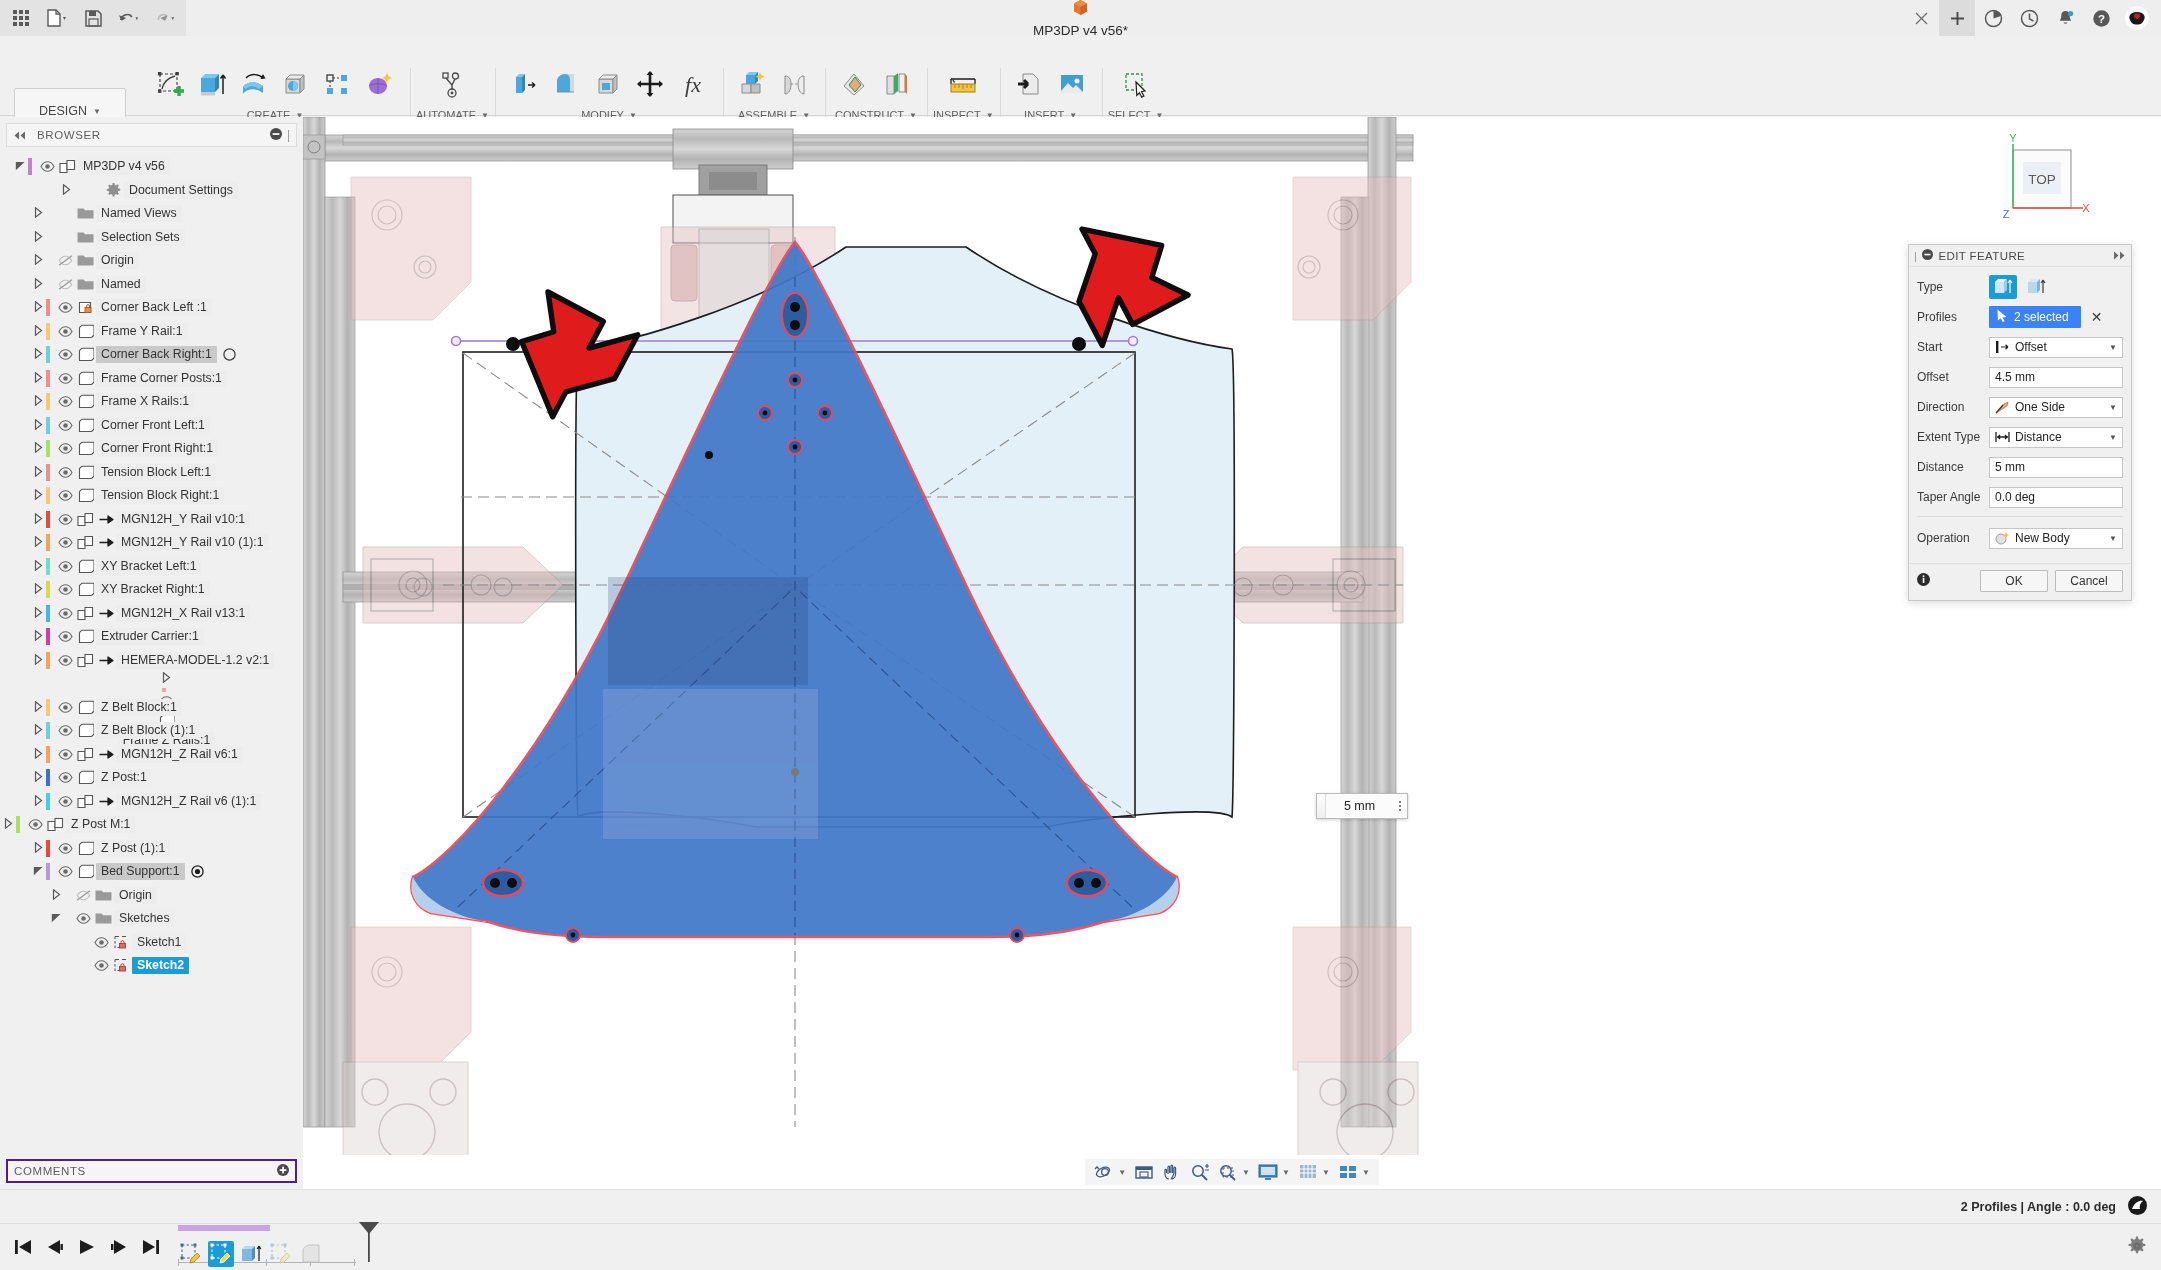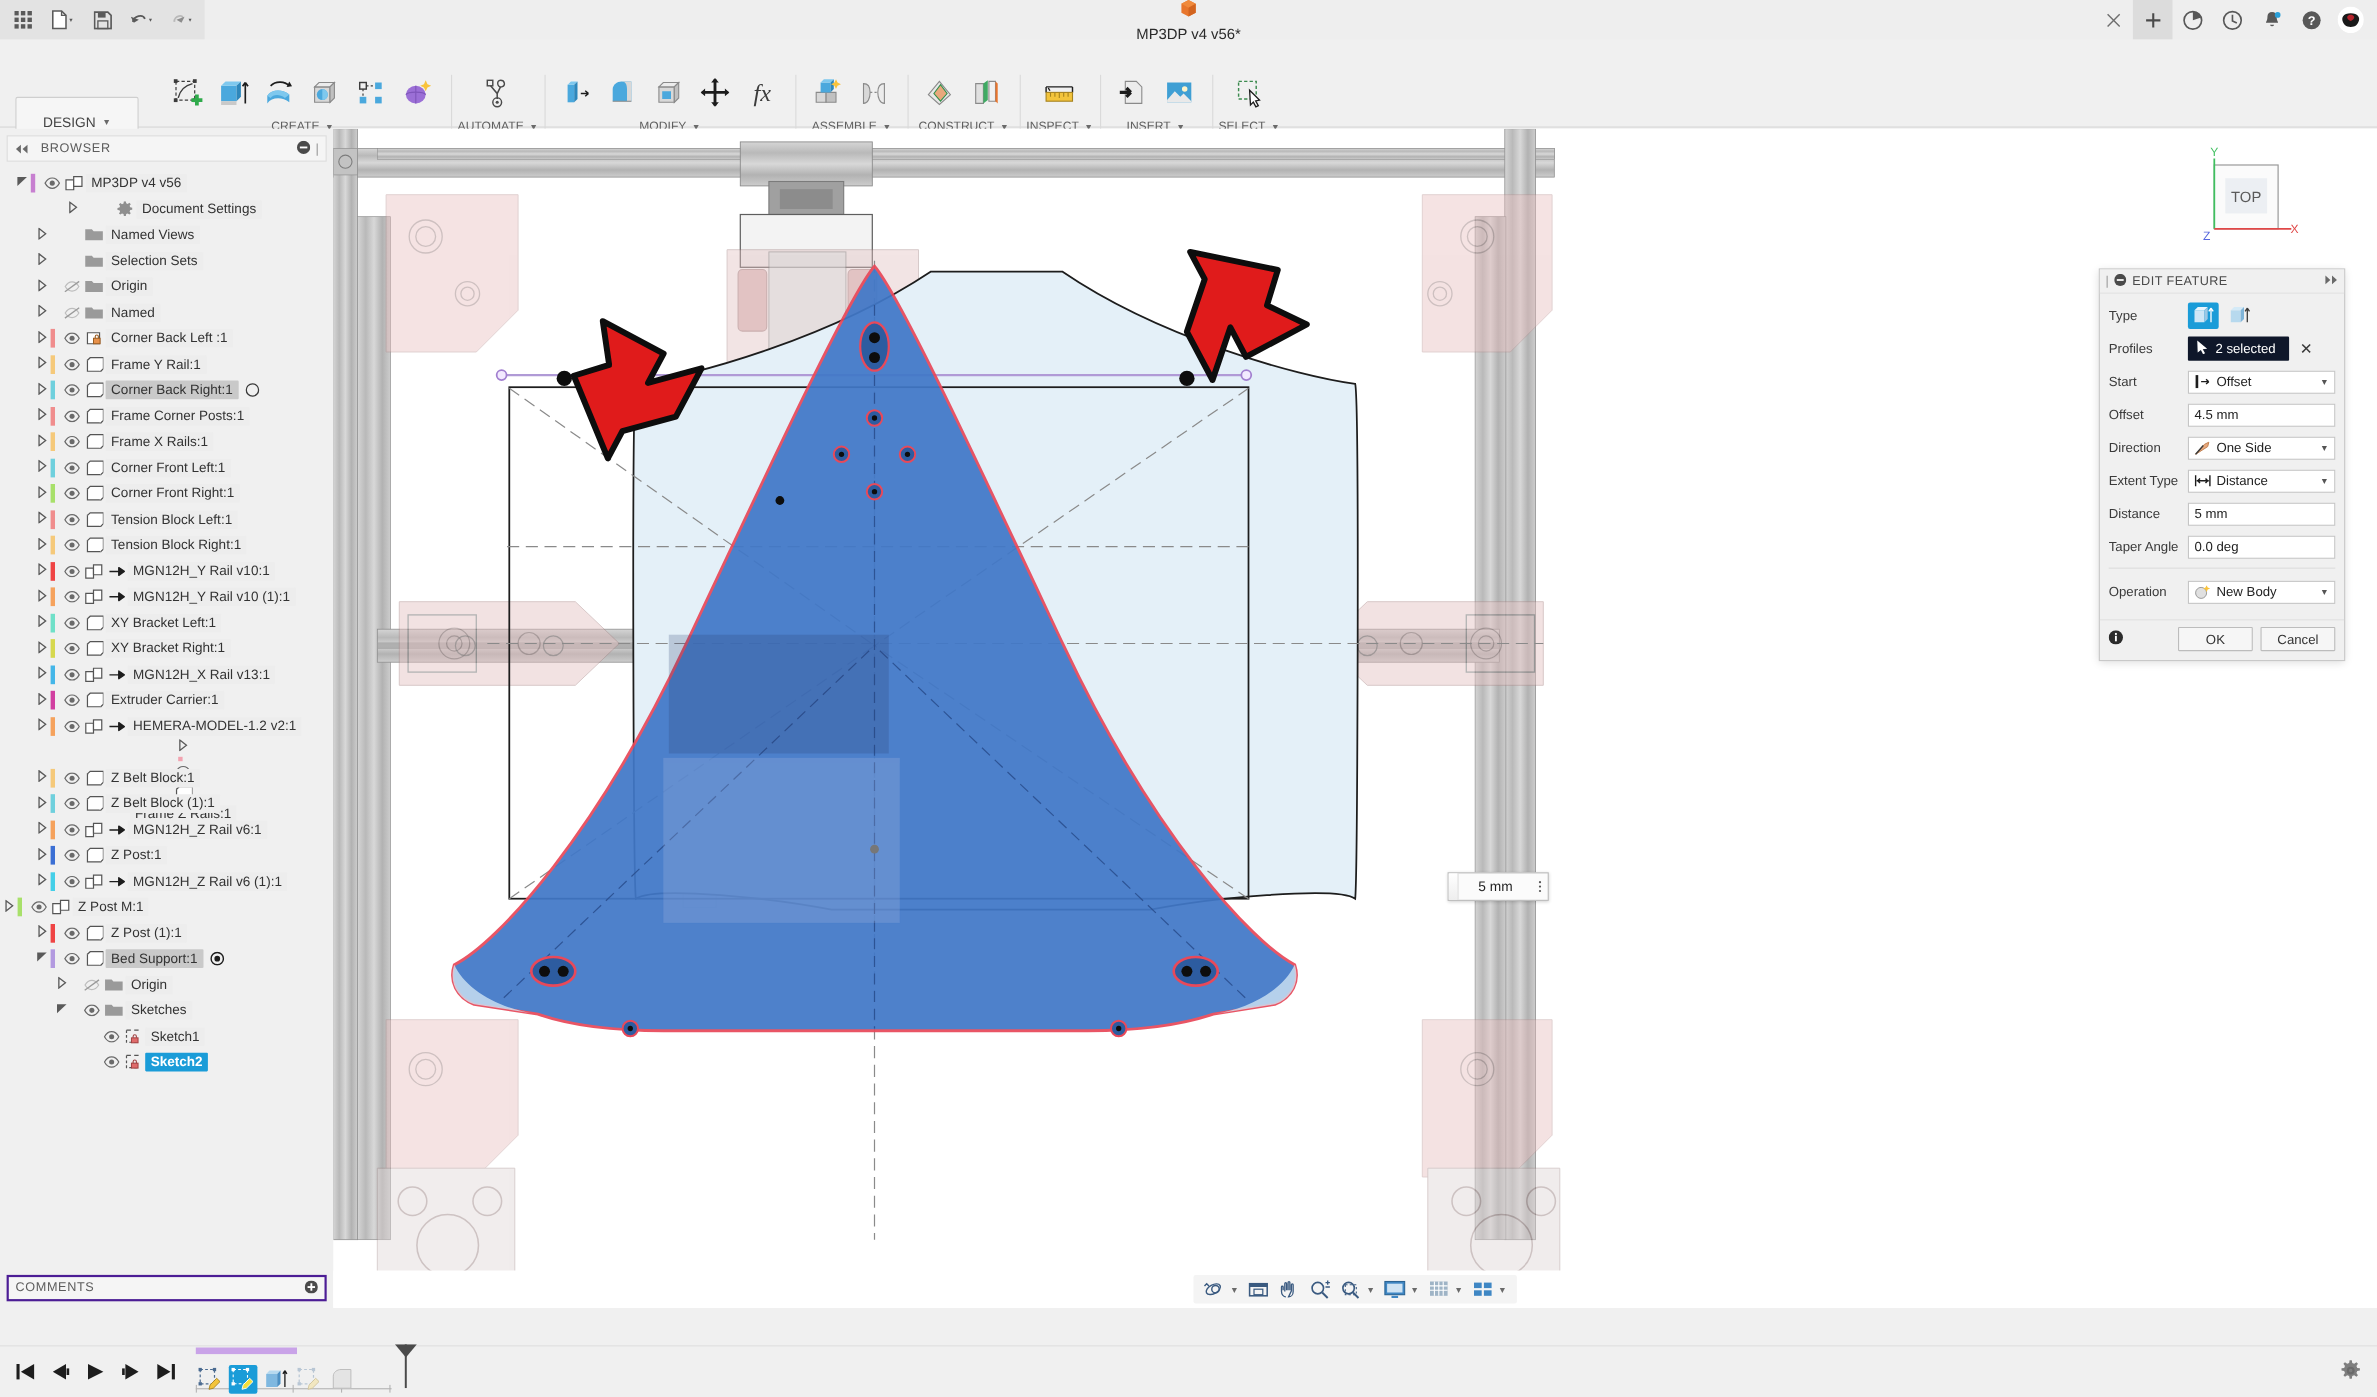"2 selected" .selbtn { background: #0f172a -> #3b82f6 }
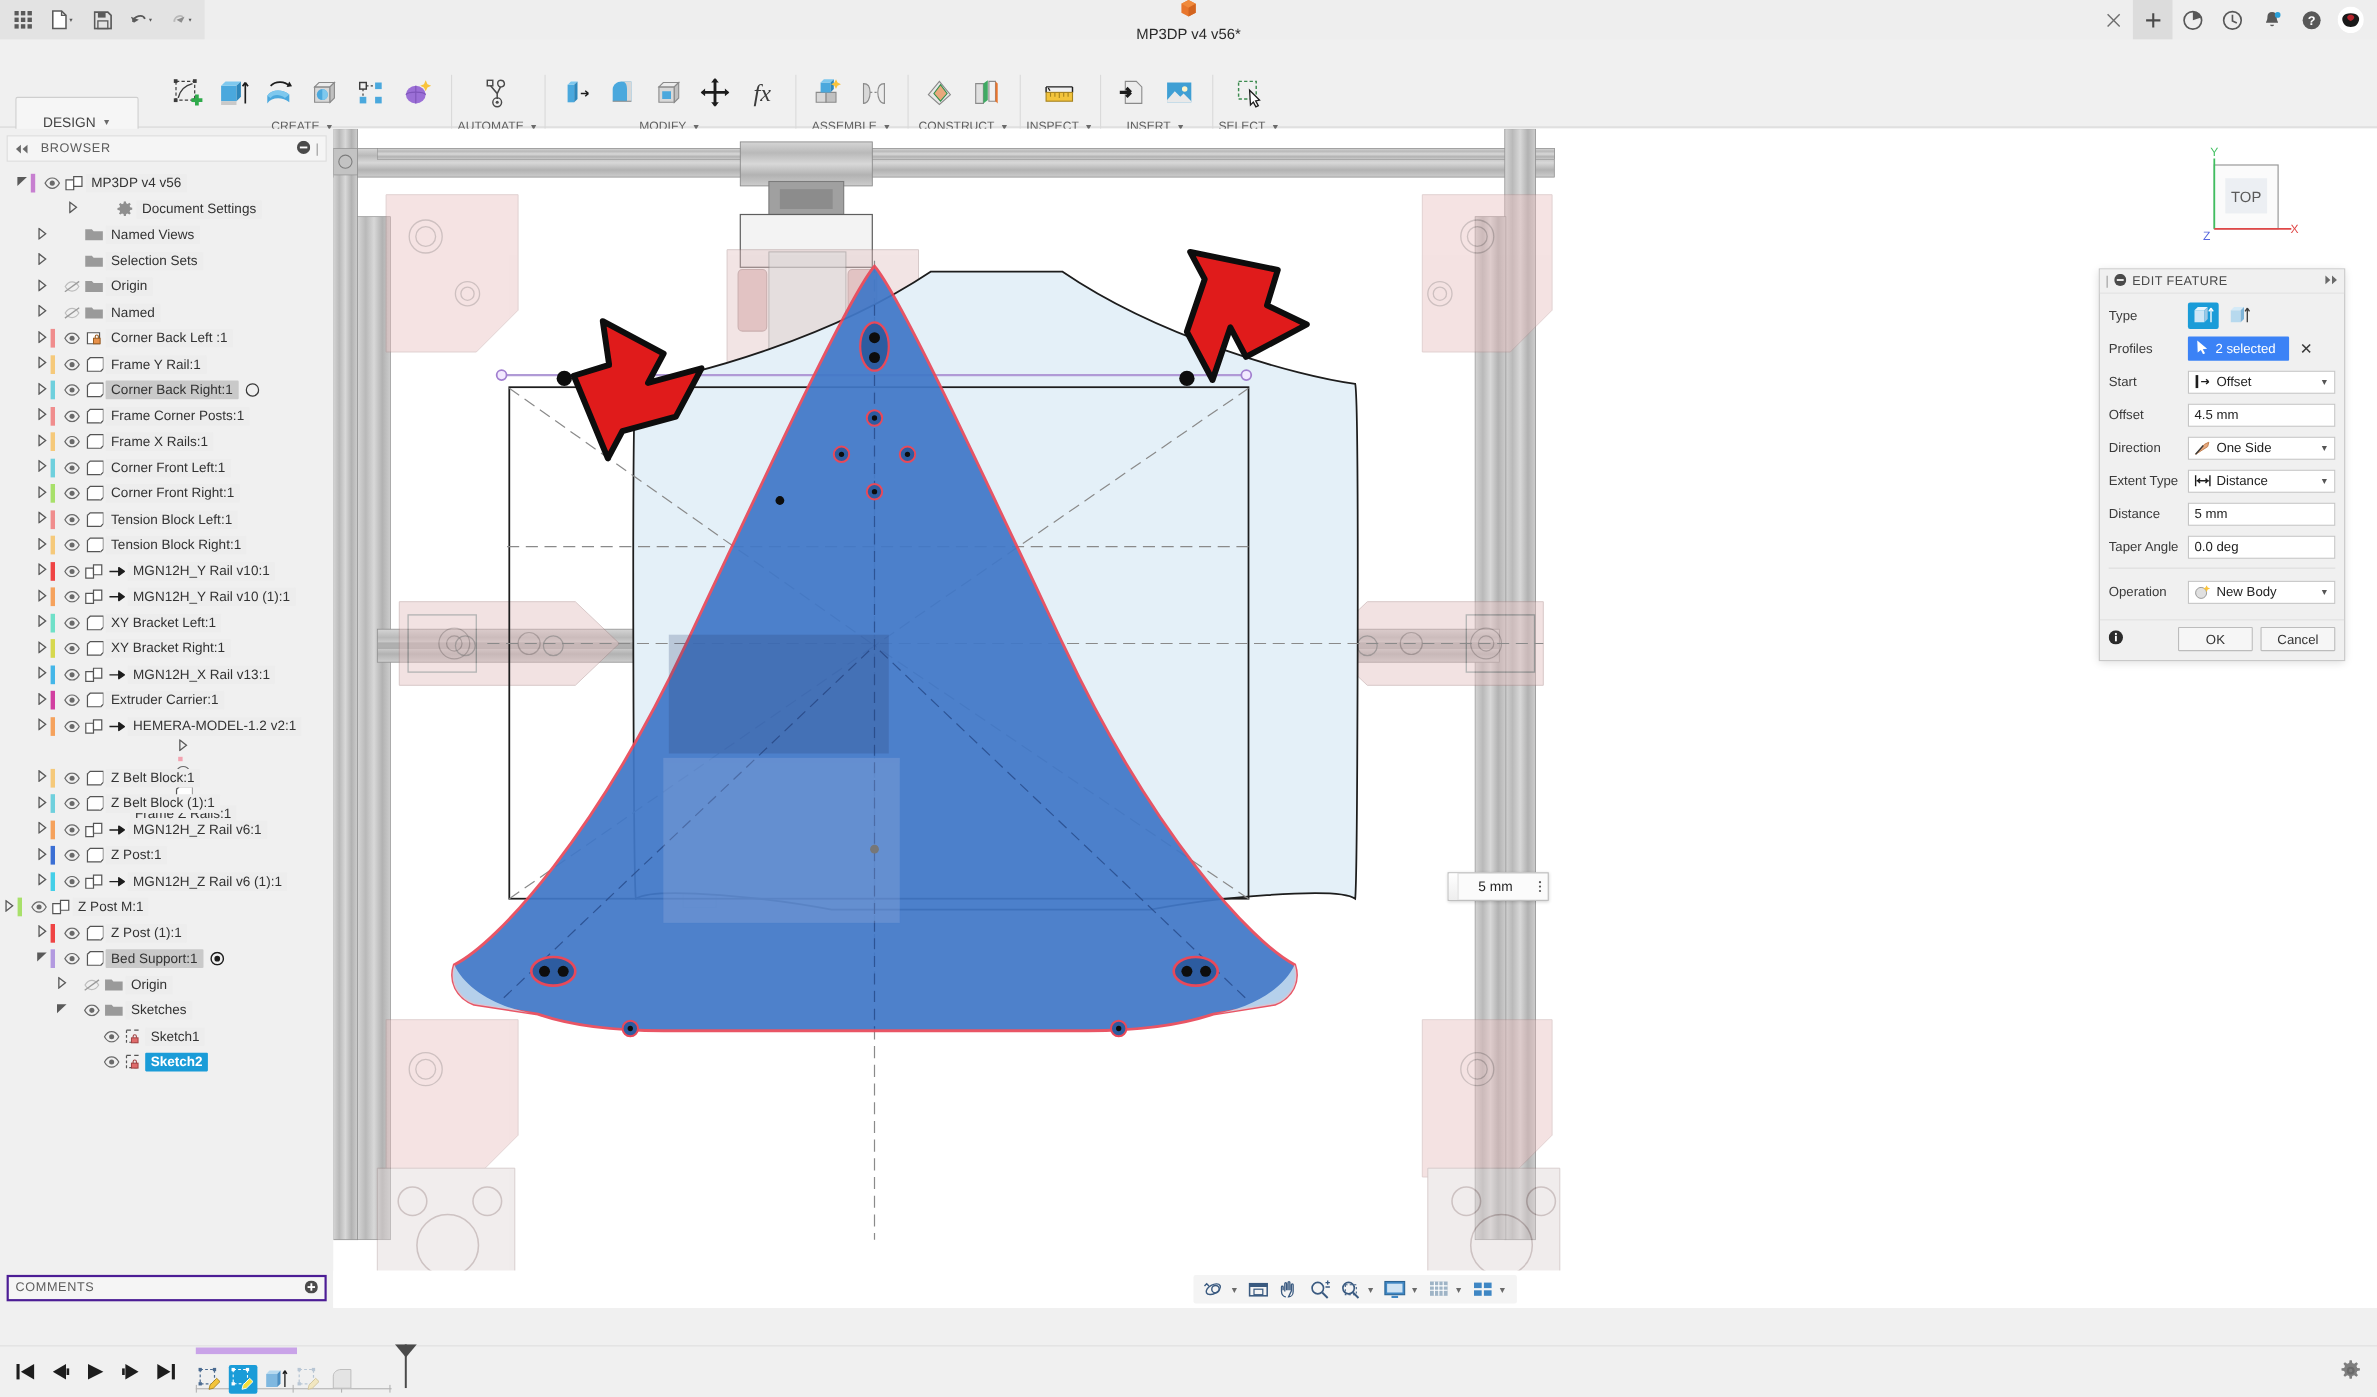"2 Profiles | Angle :" div.statusbar { html: none -> <div> <span>2 Profiles | Angle : 0.0 deg</span> <span> <svg> <circle></circle> <path></path> </svg> </span> </div> }
